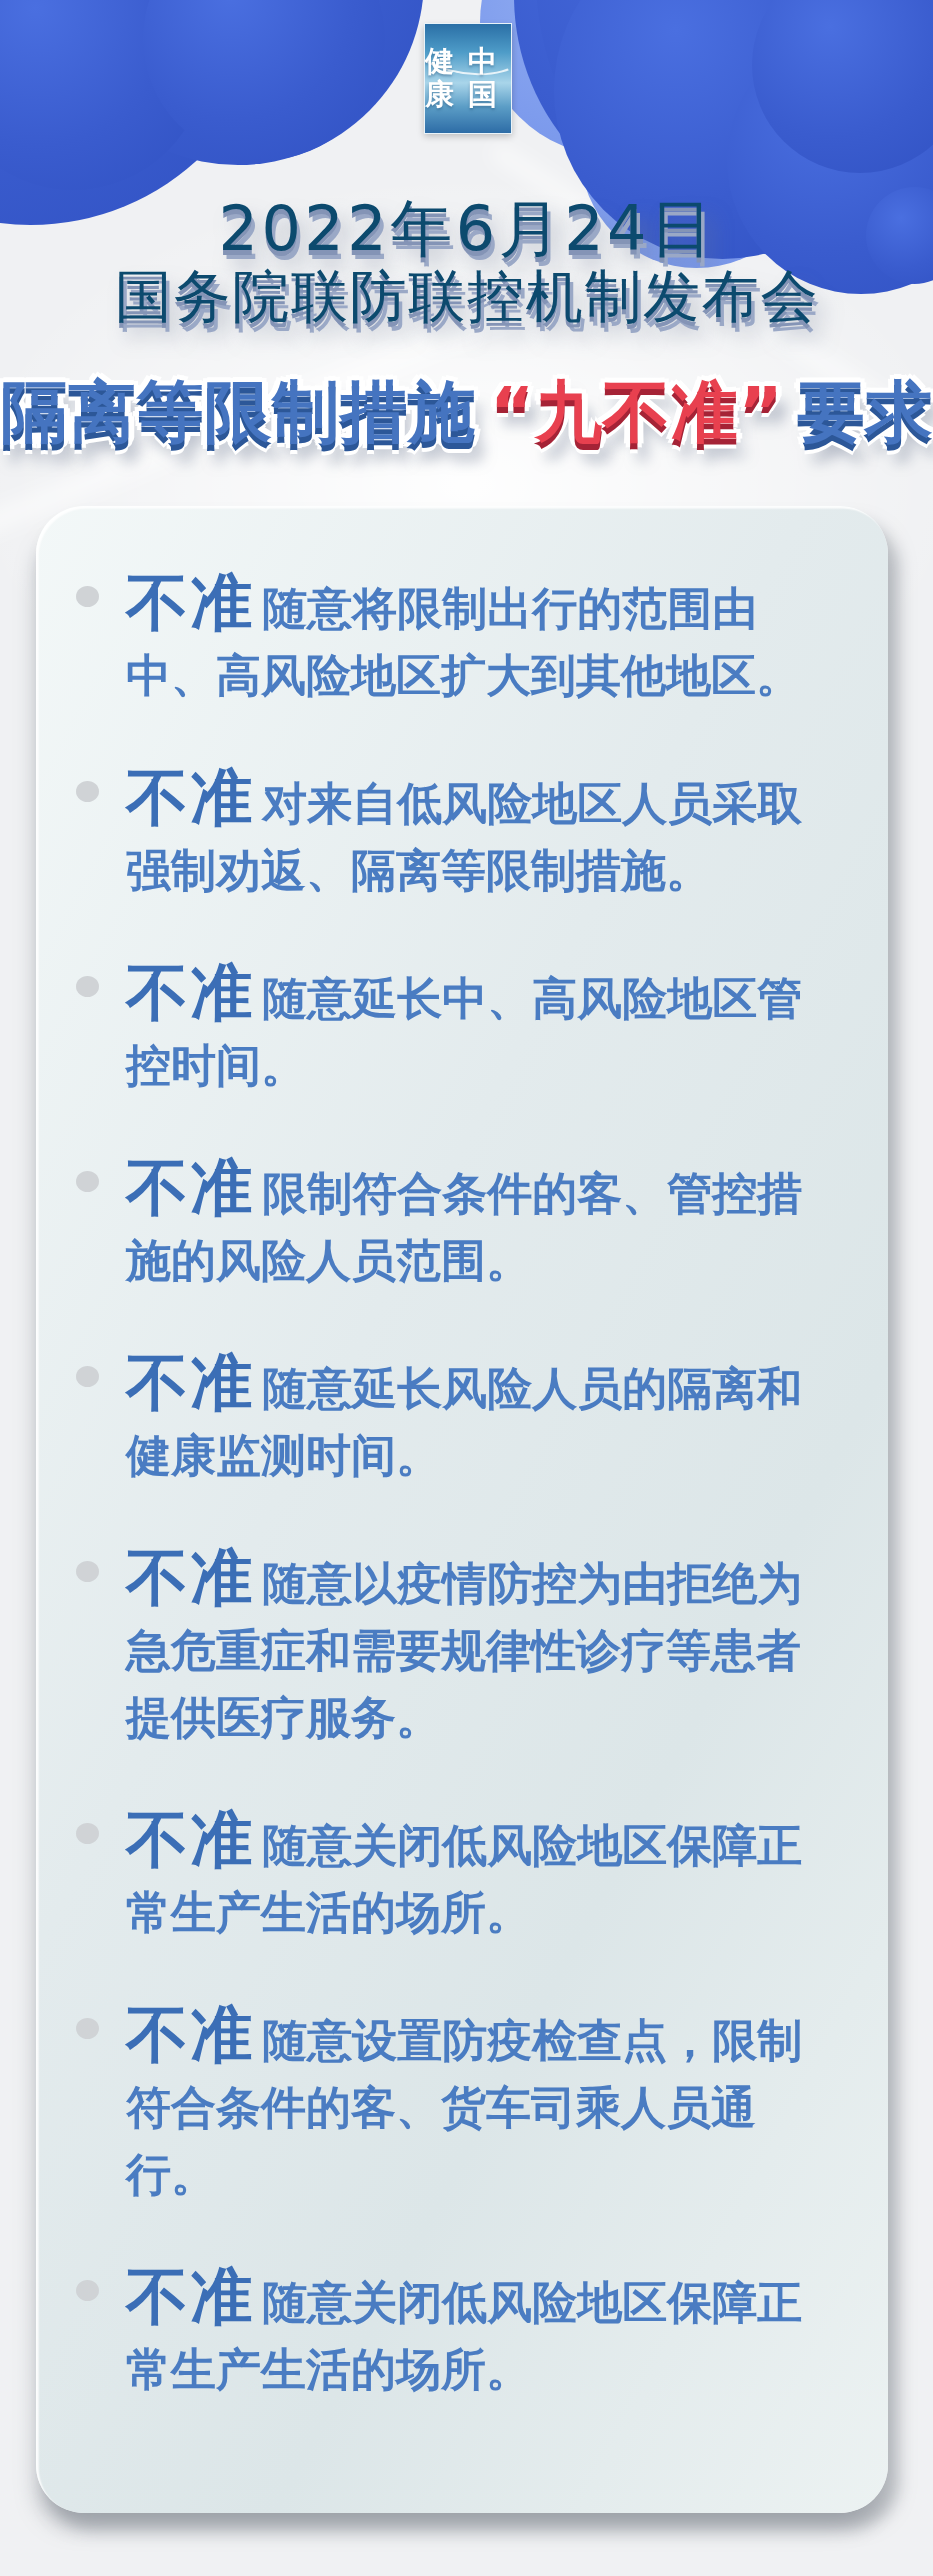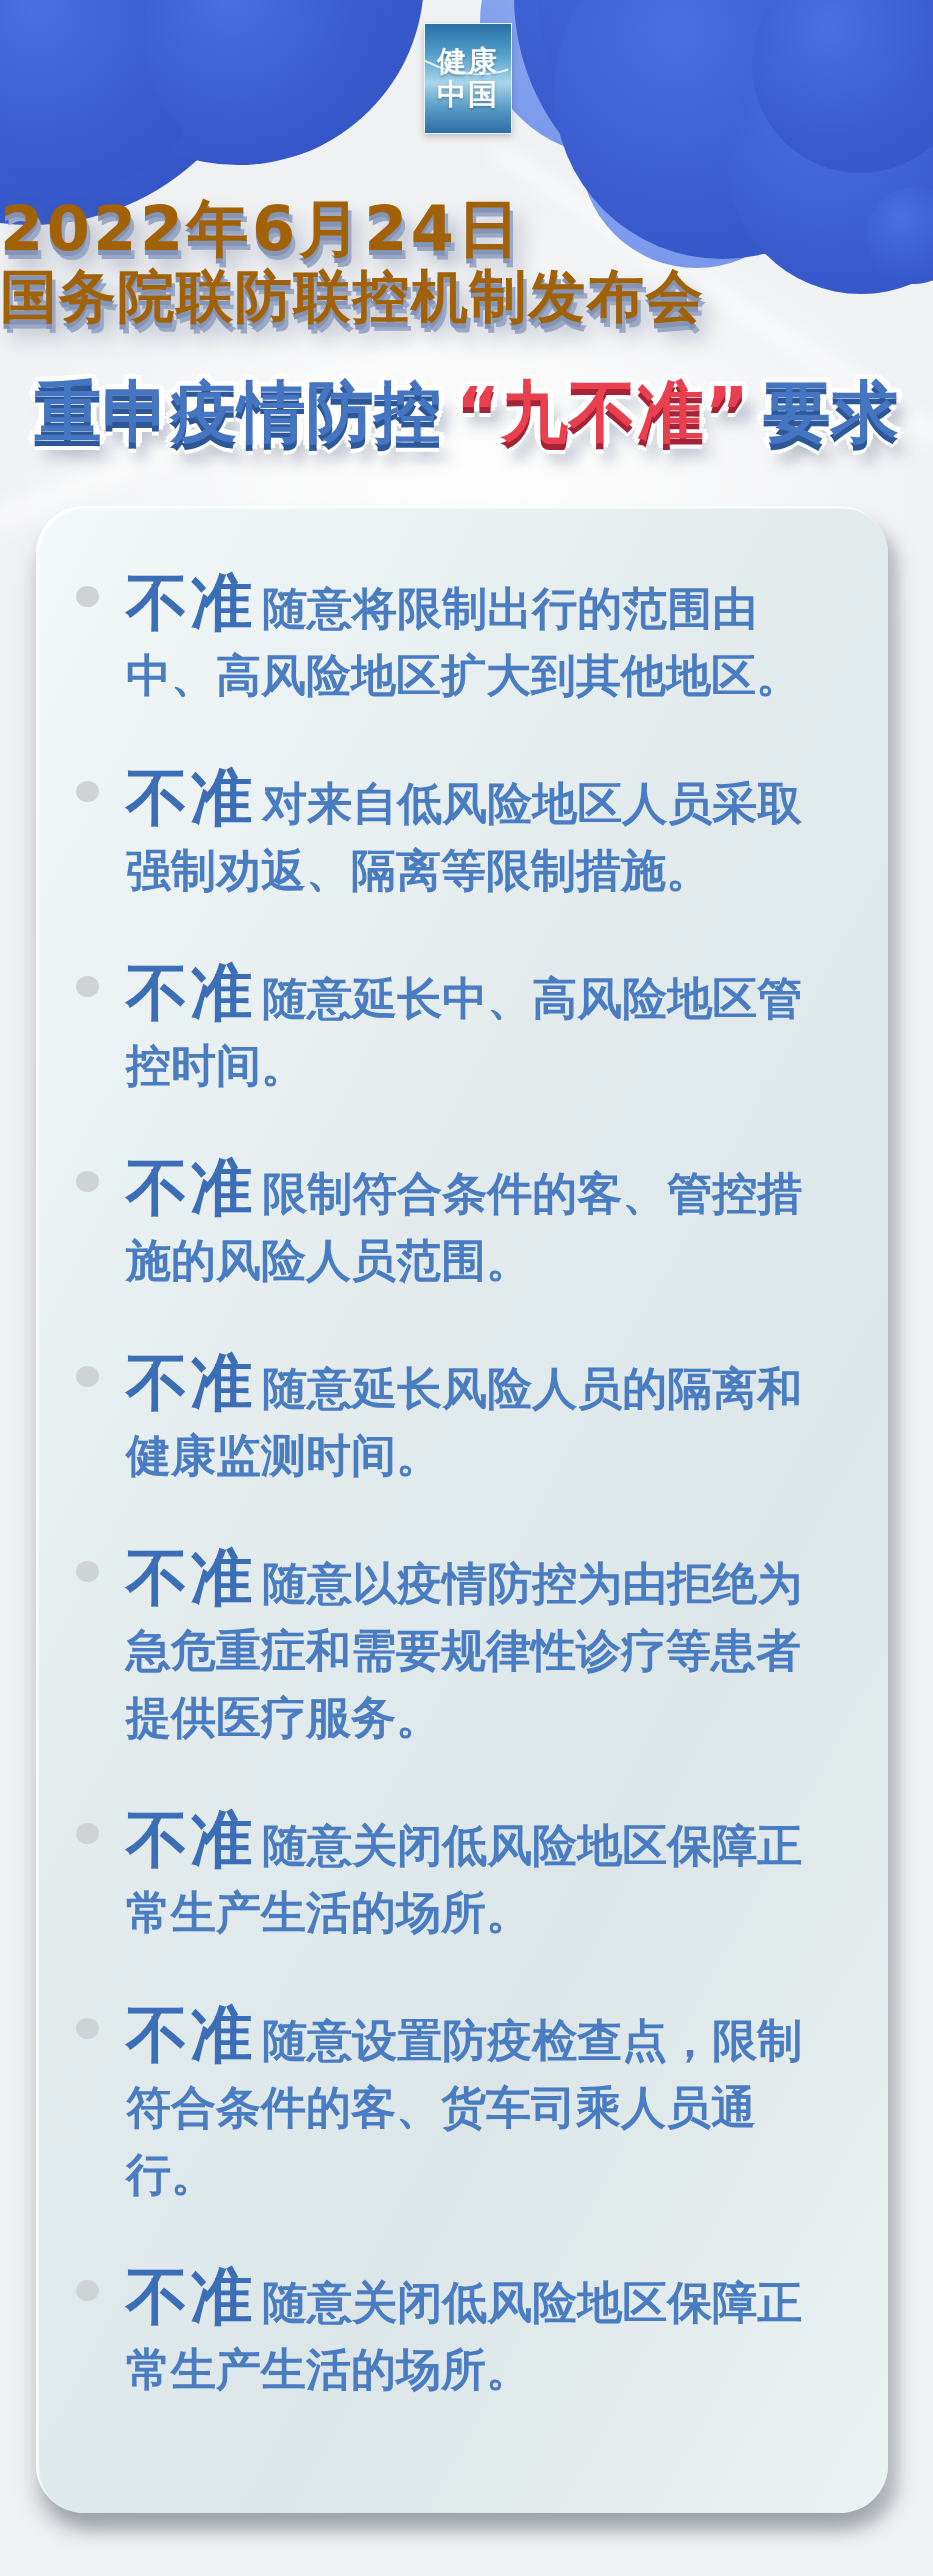"健康" .logo { flex-direction: column -> row }
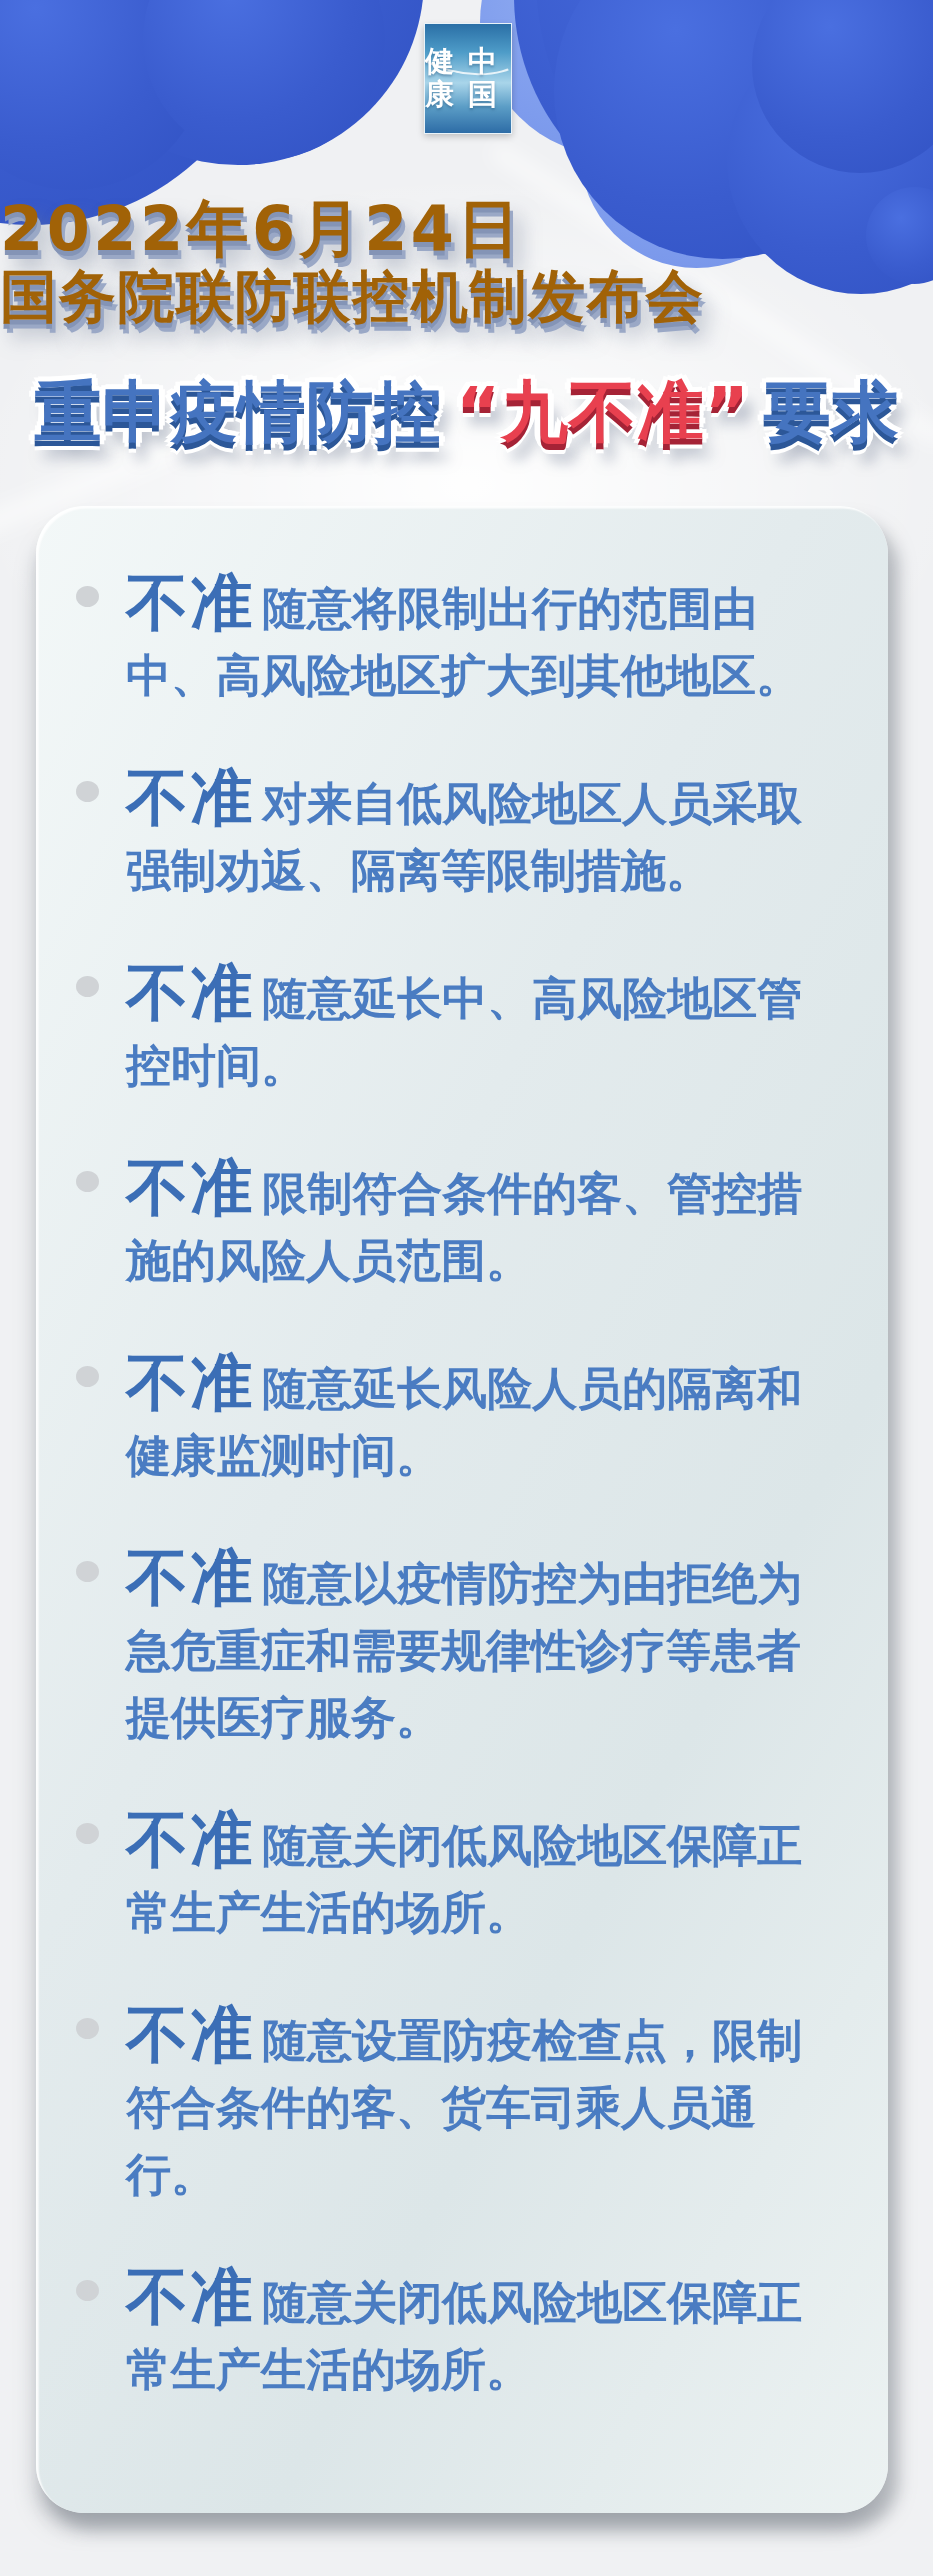"2022年6月24日" .h3d { color: #a16207 -> #0c4a6e; font-weight: 700 -> 400; text-align: none -> center }
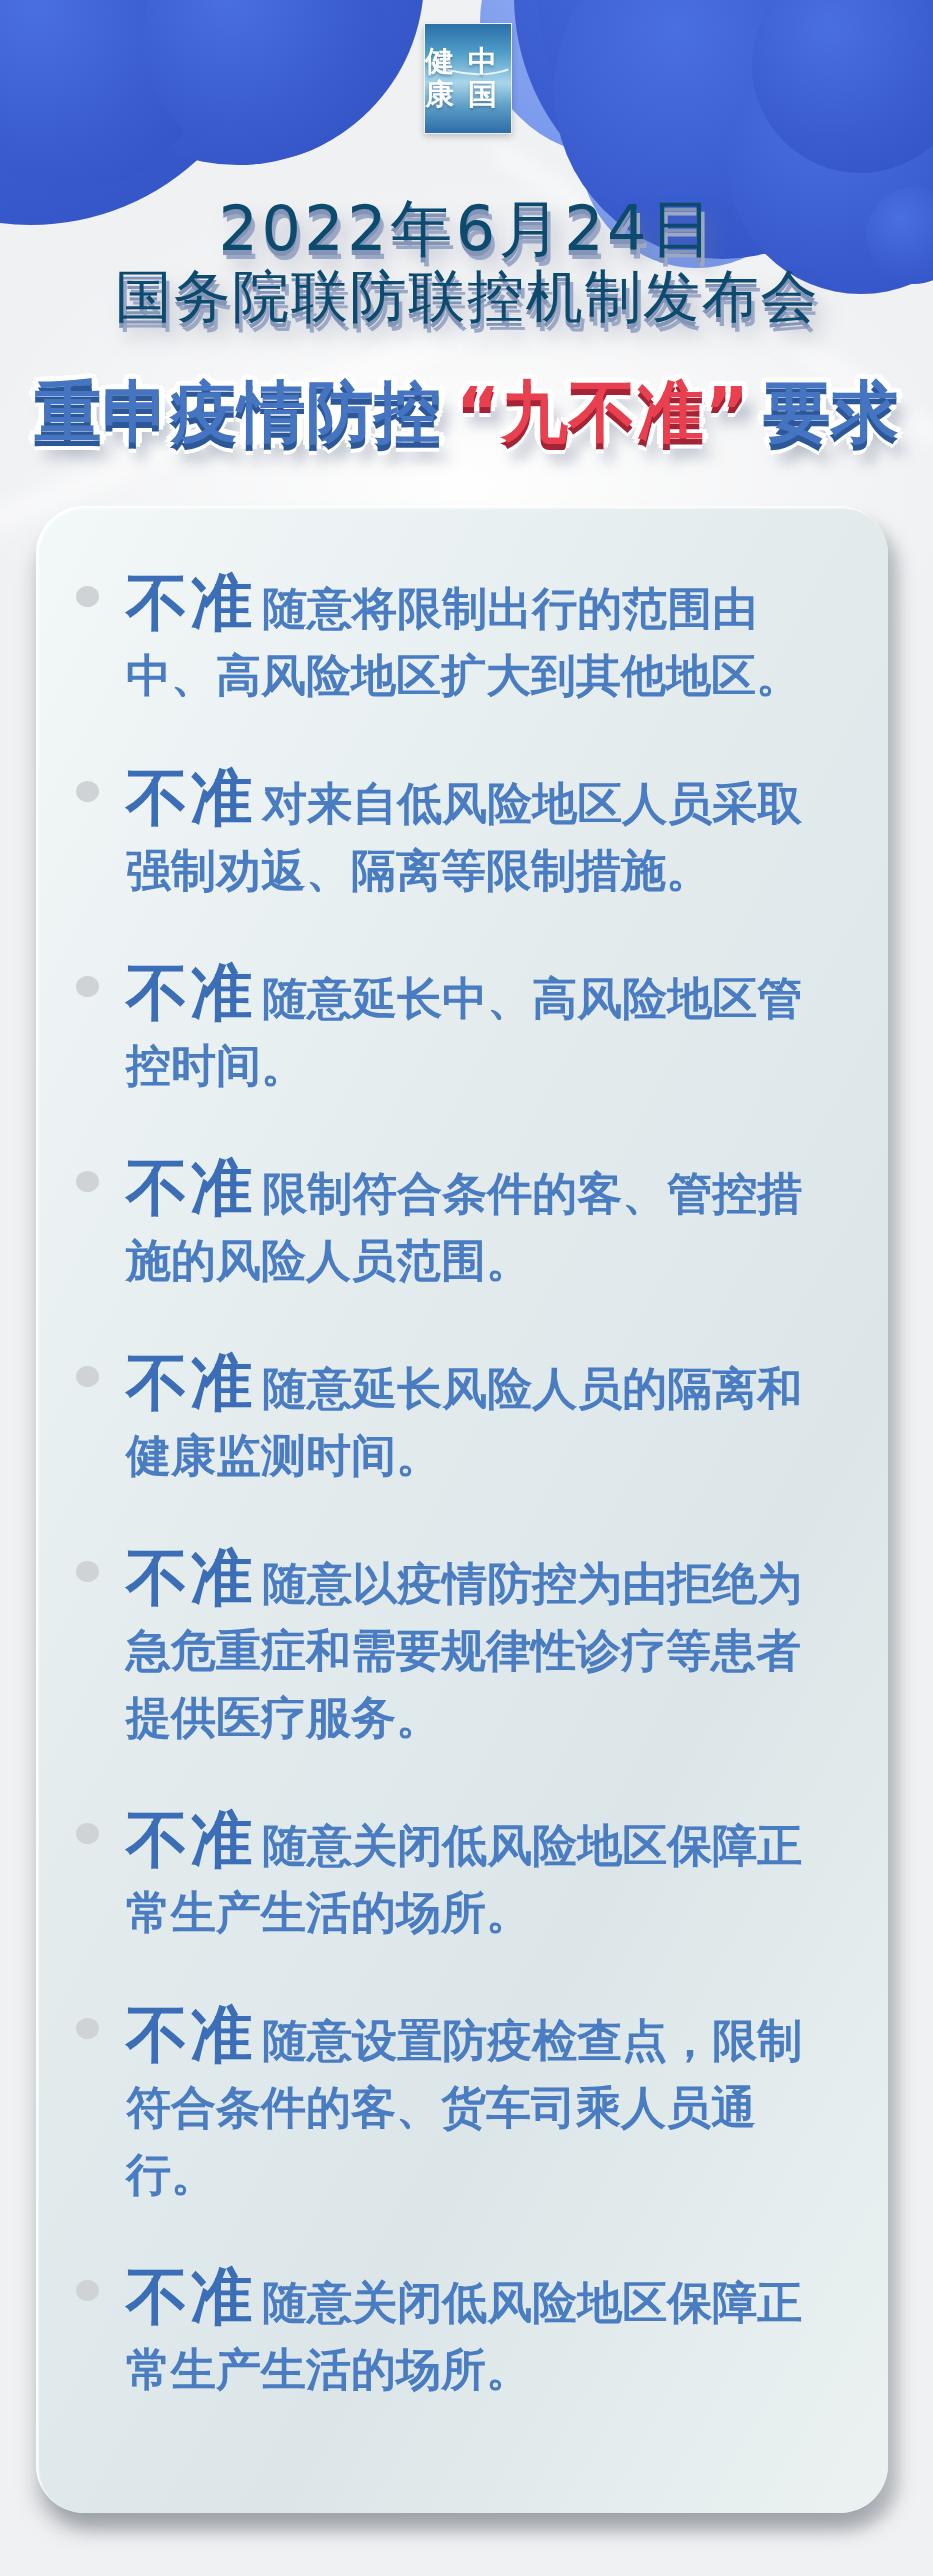"重申疫情防控" span { text: 重申疫情防控 -> 隔离等限制措施 }
